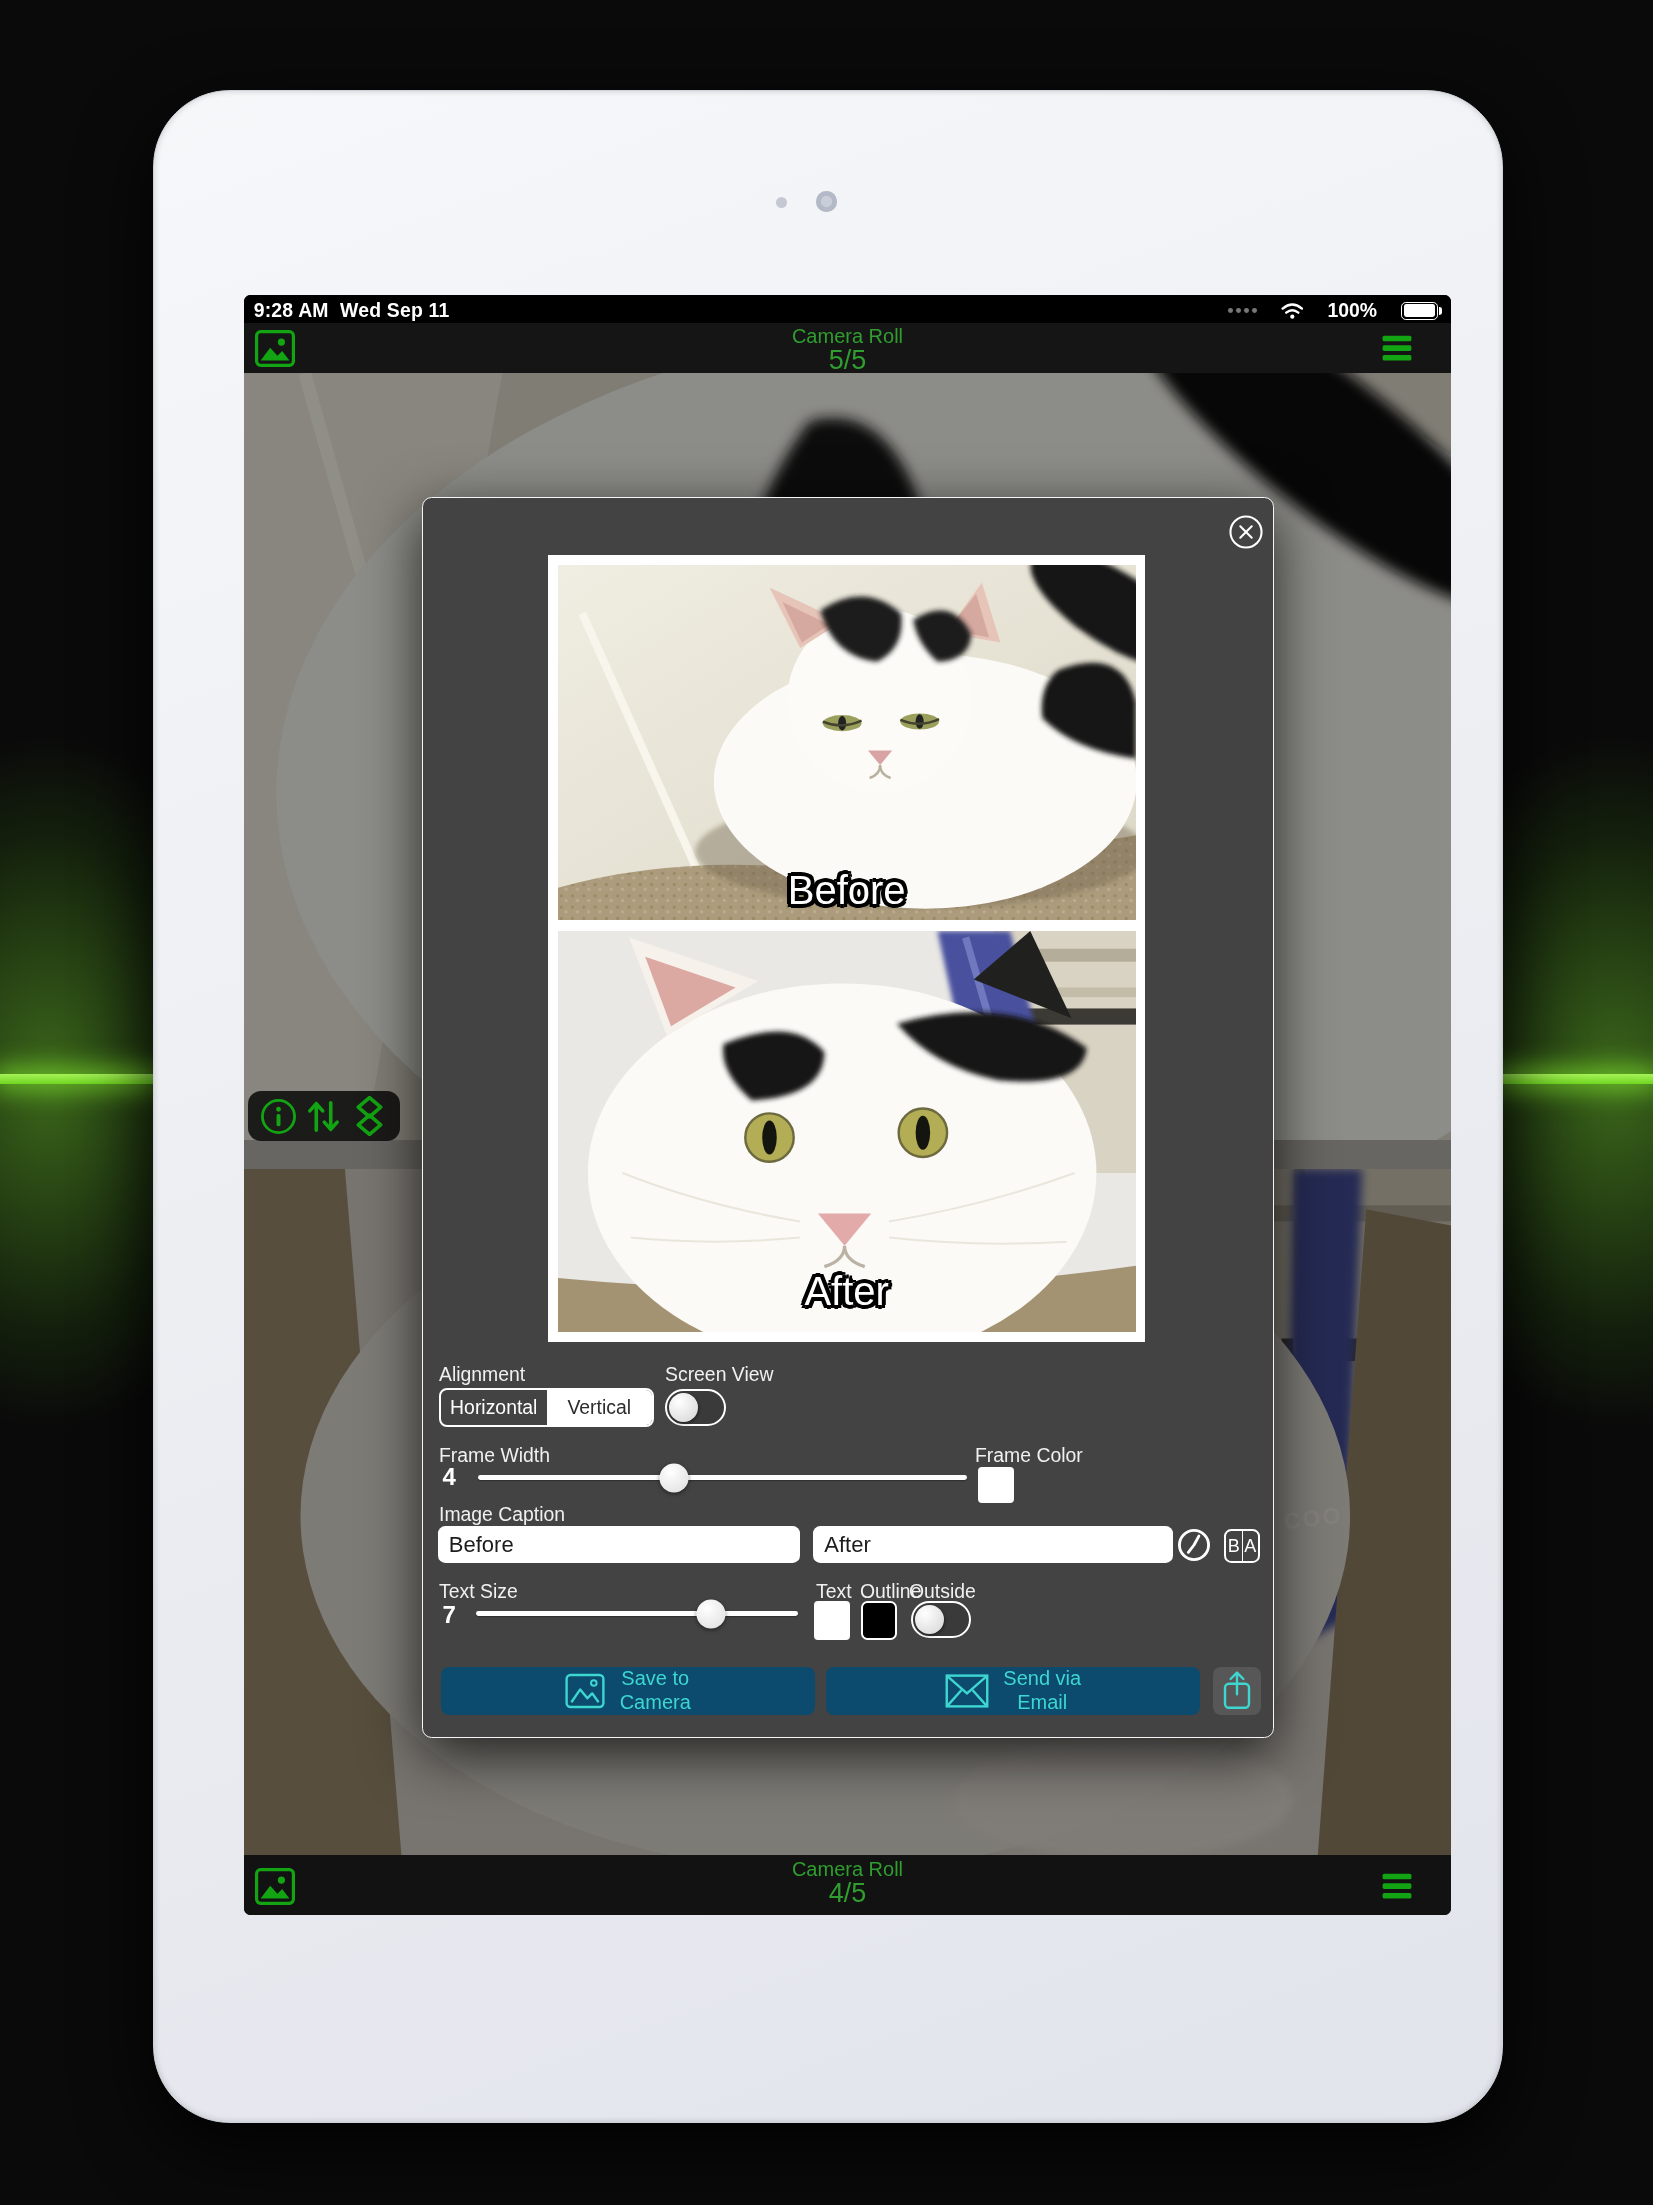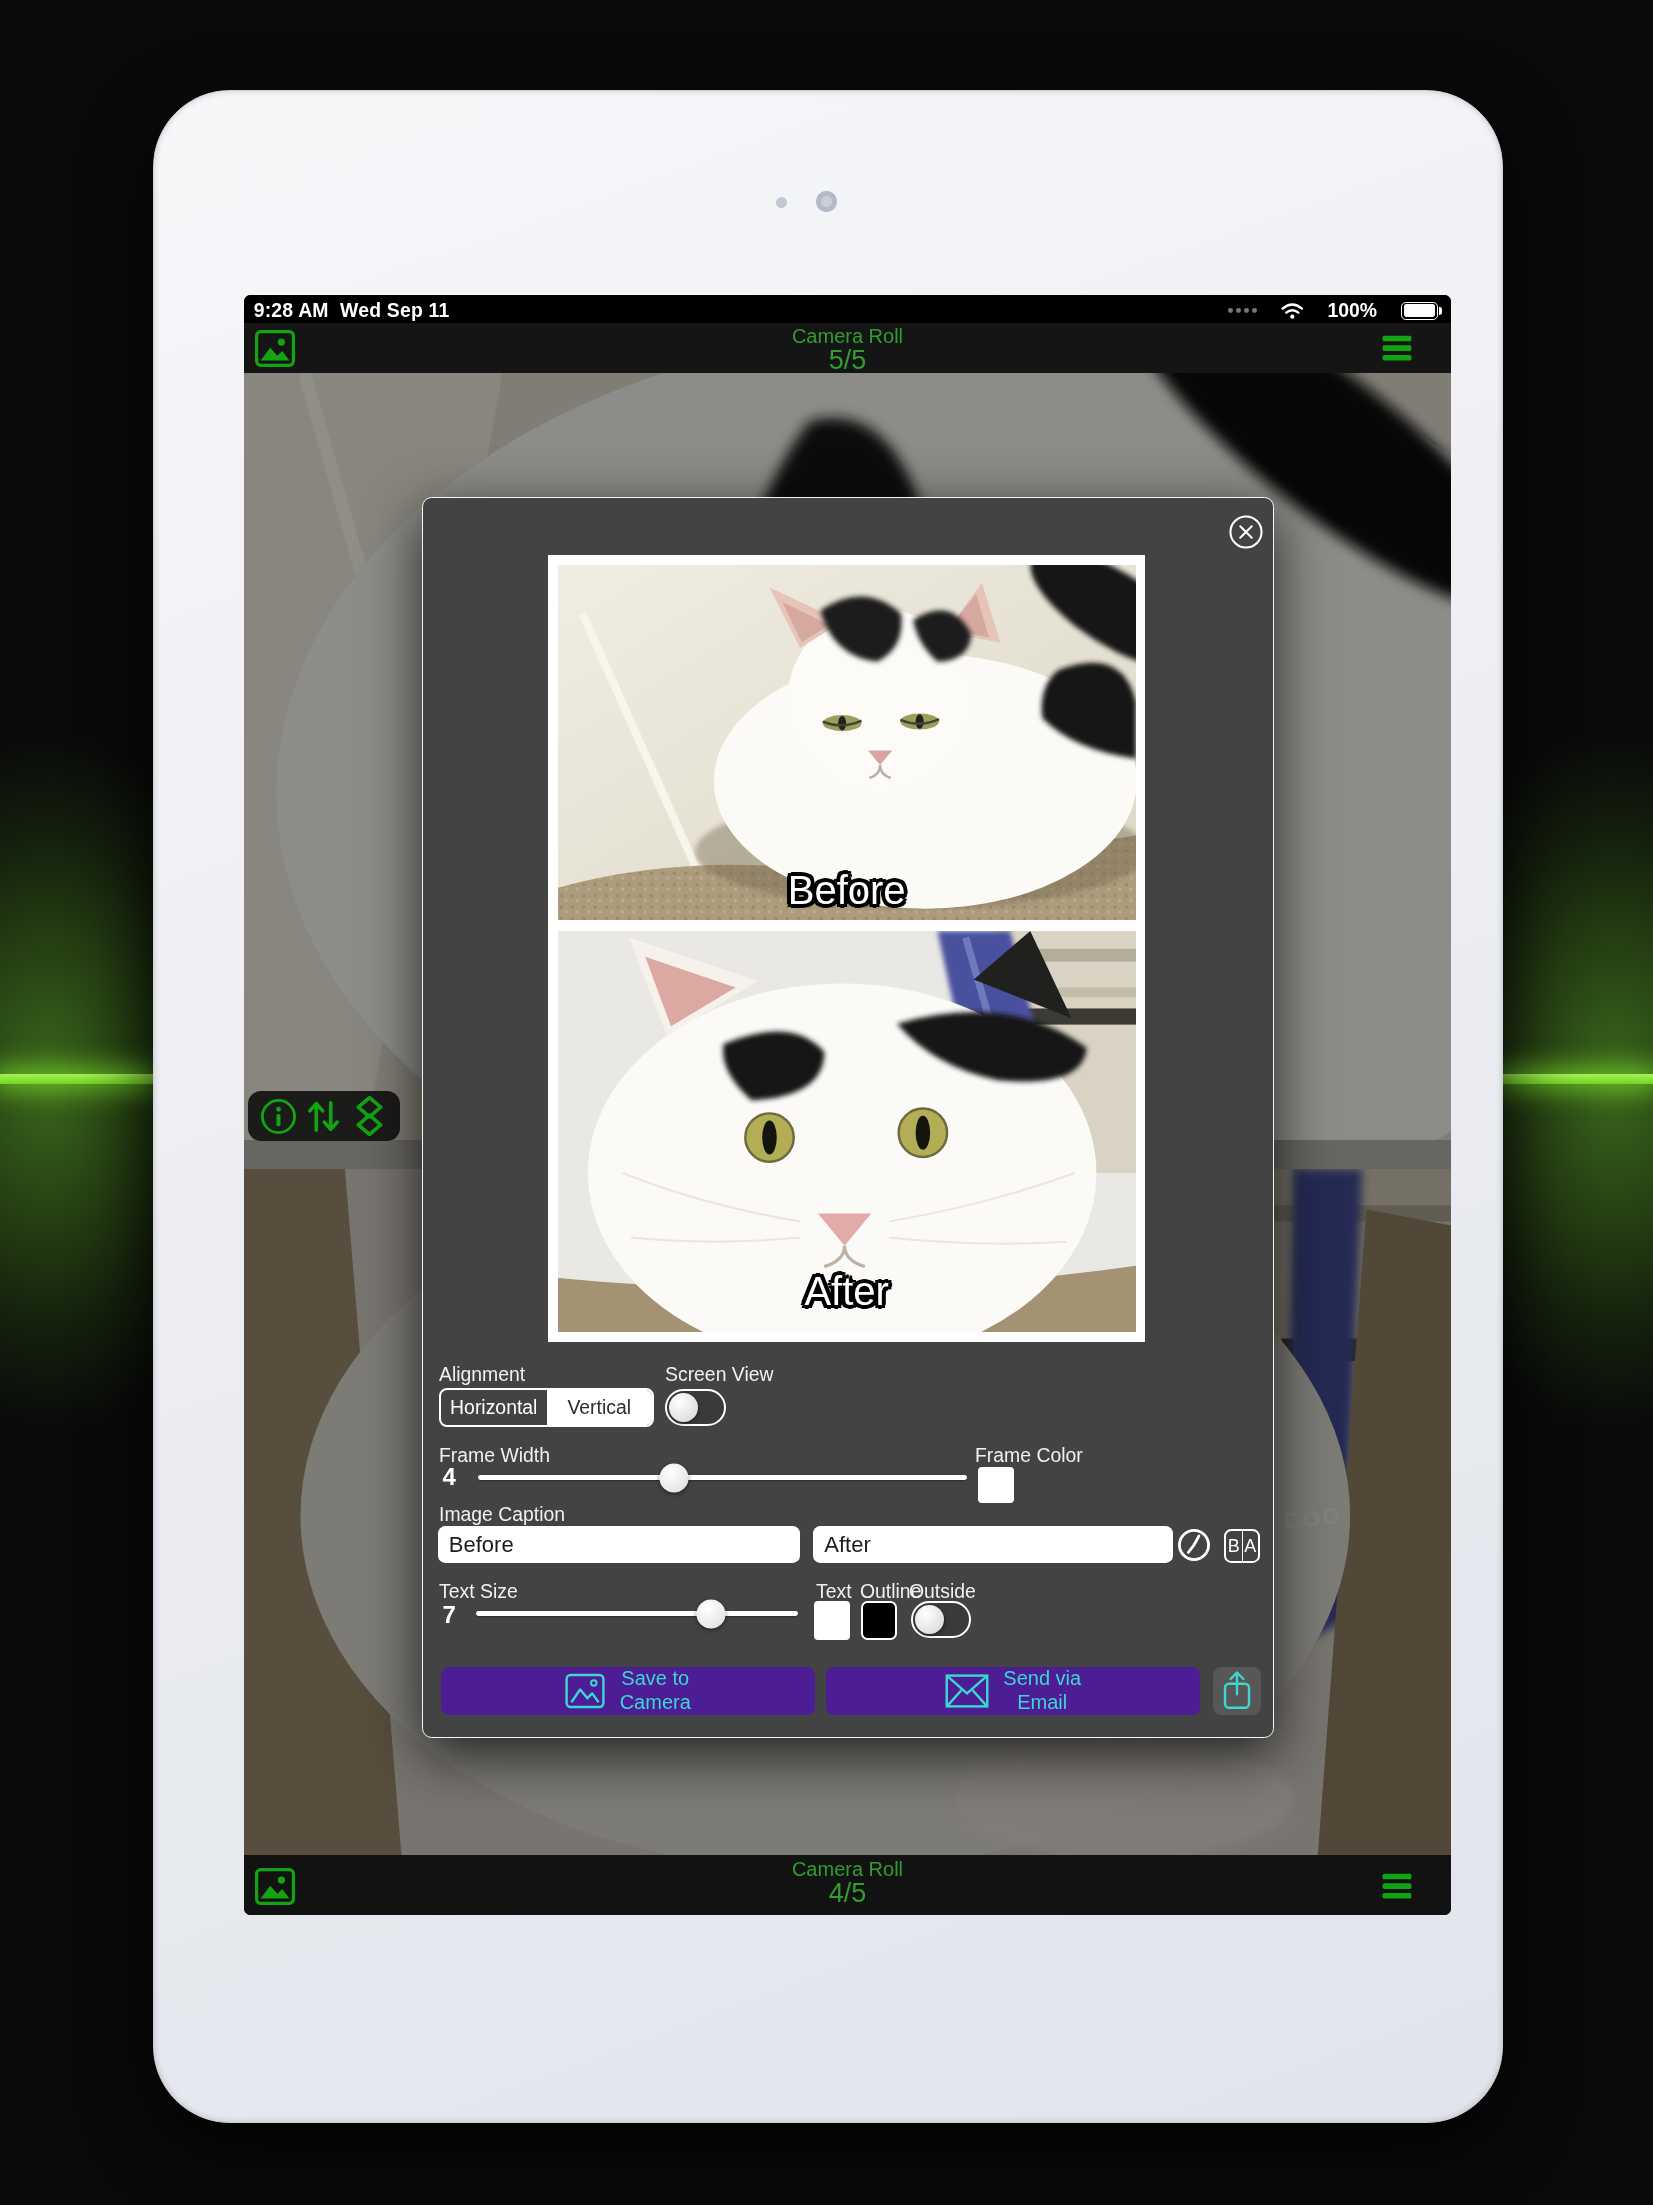"Save to" .btn { background: #4c1d95 -> #0c4a6e }
